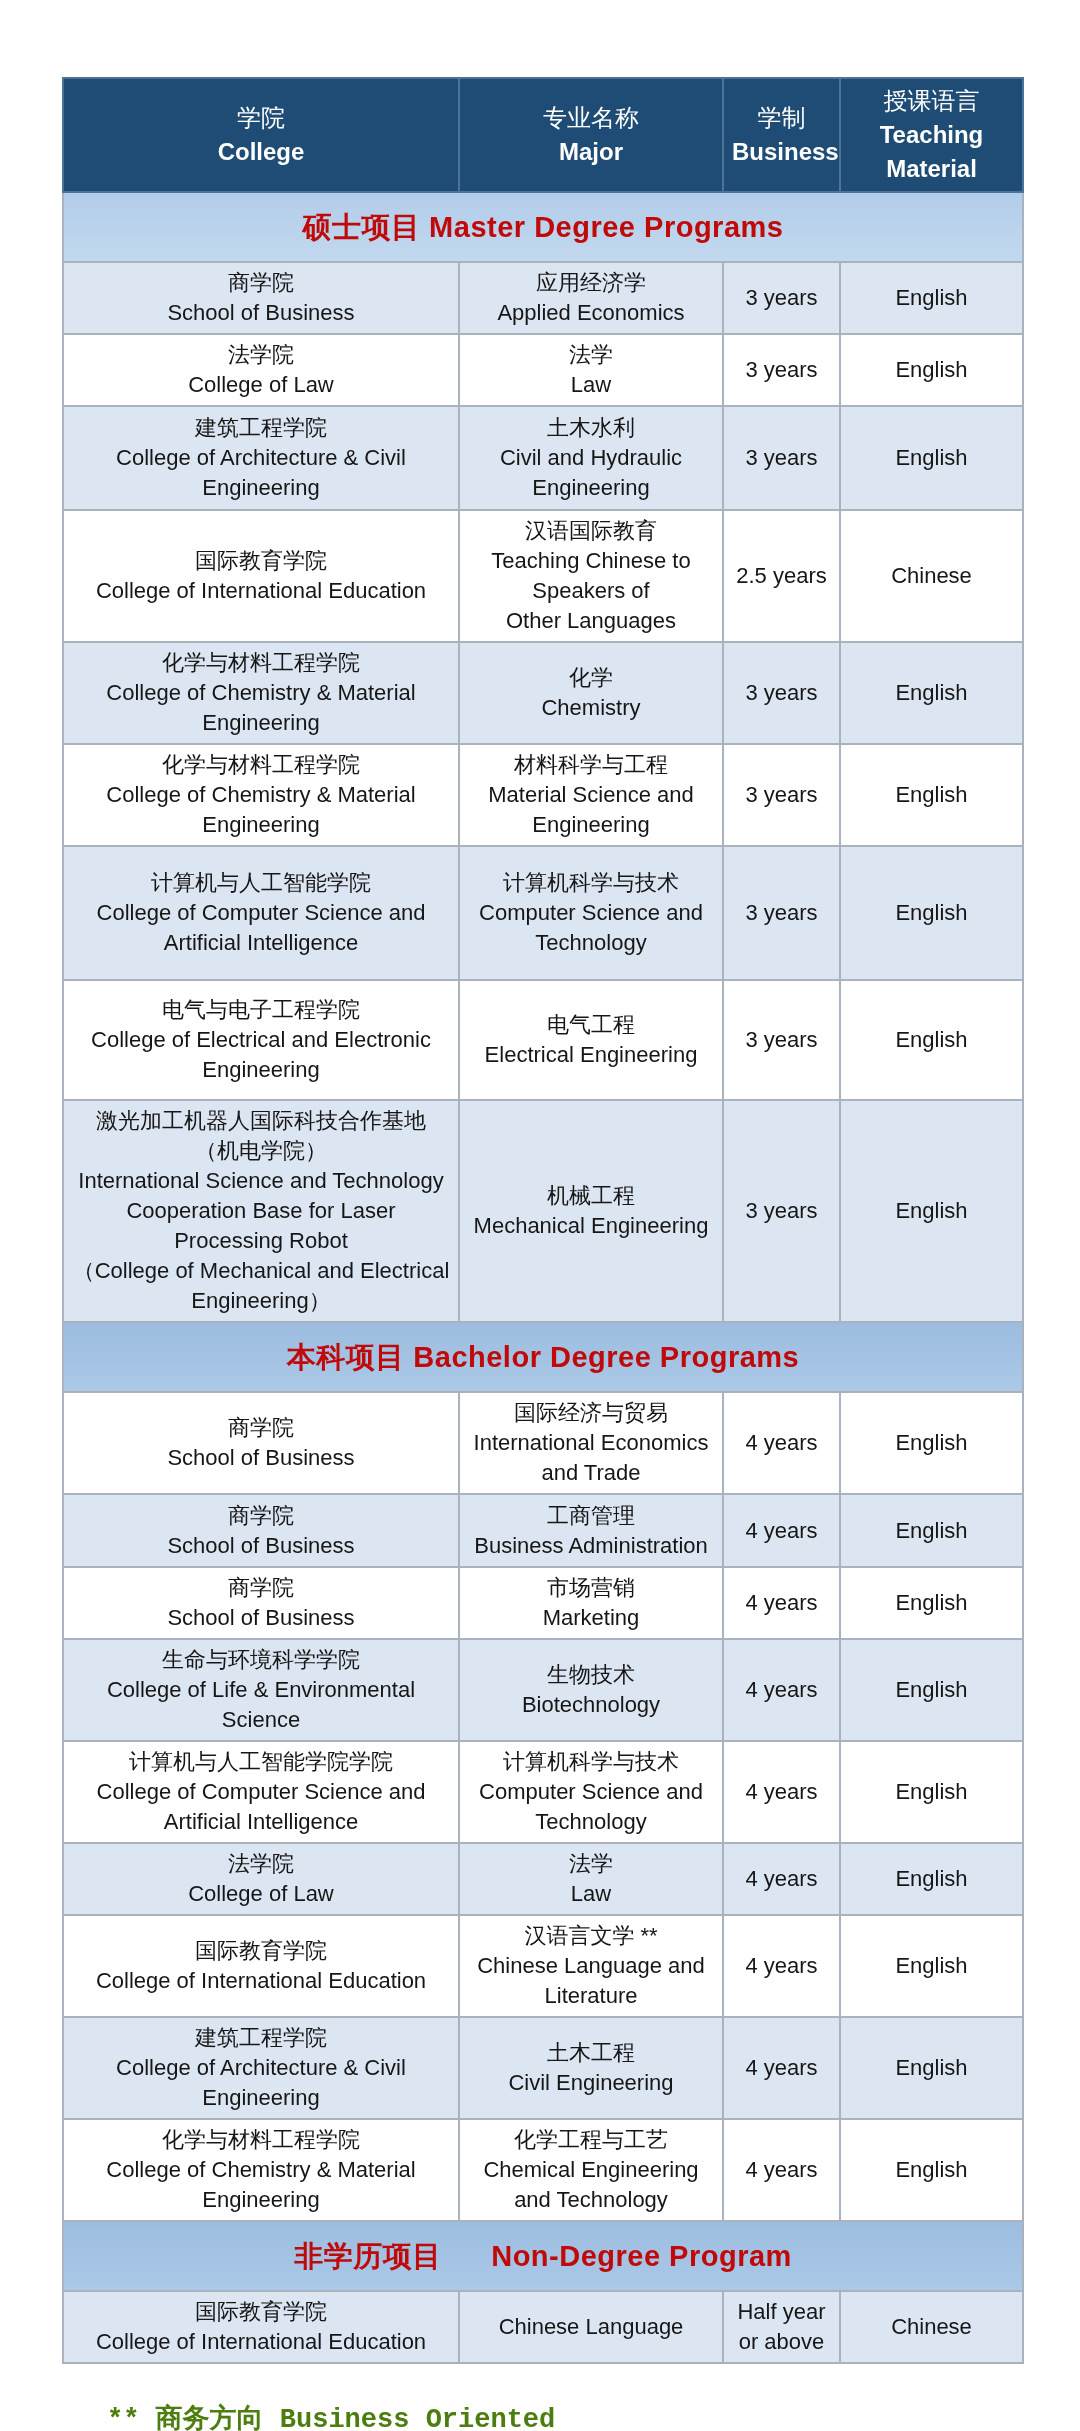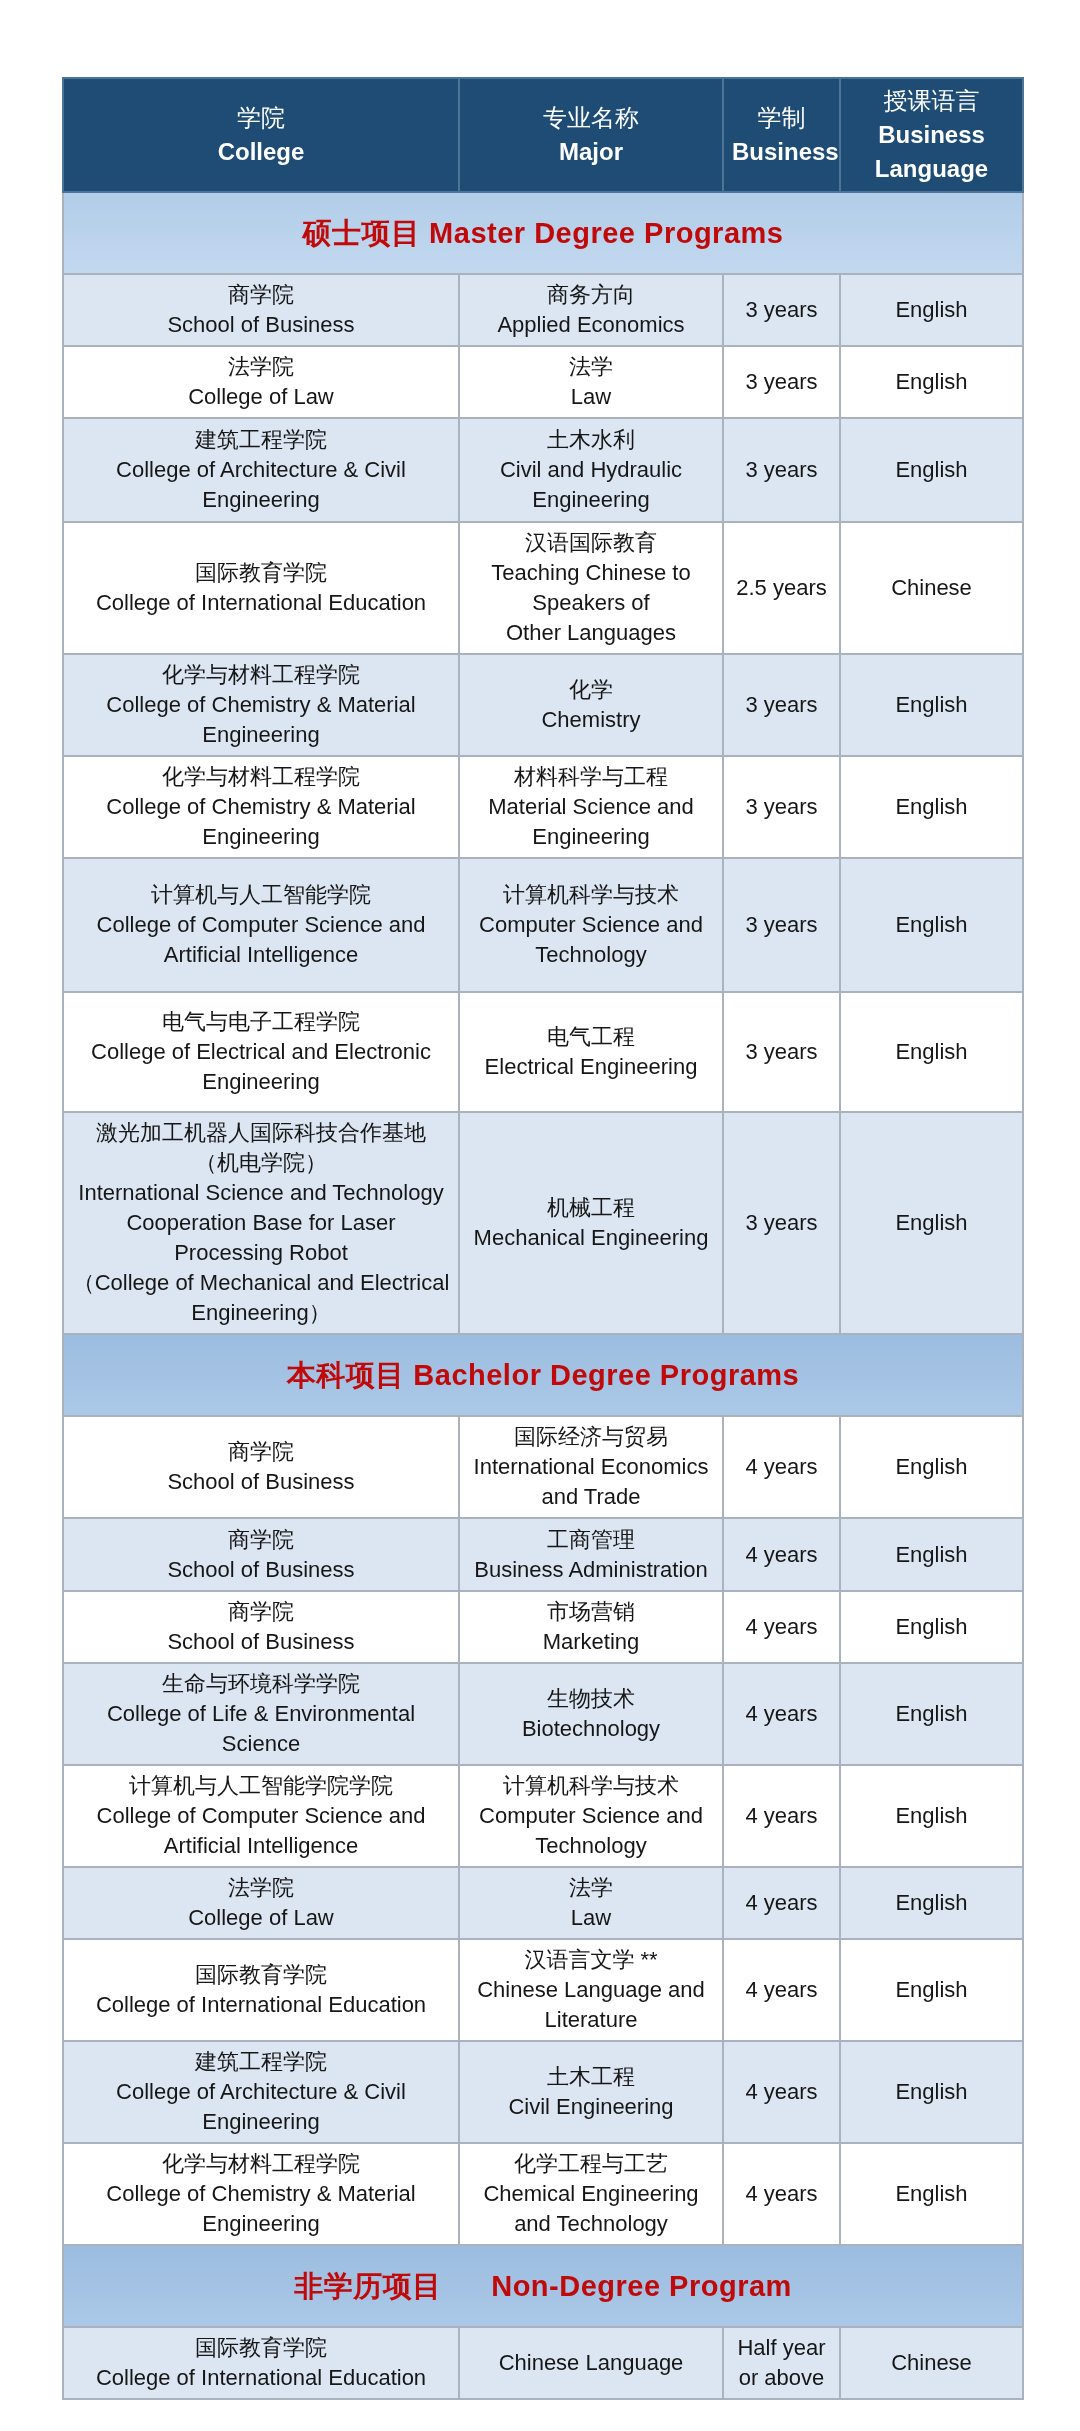"Business Language" span.en { text: Business Language -> Teaching Material }
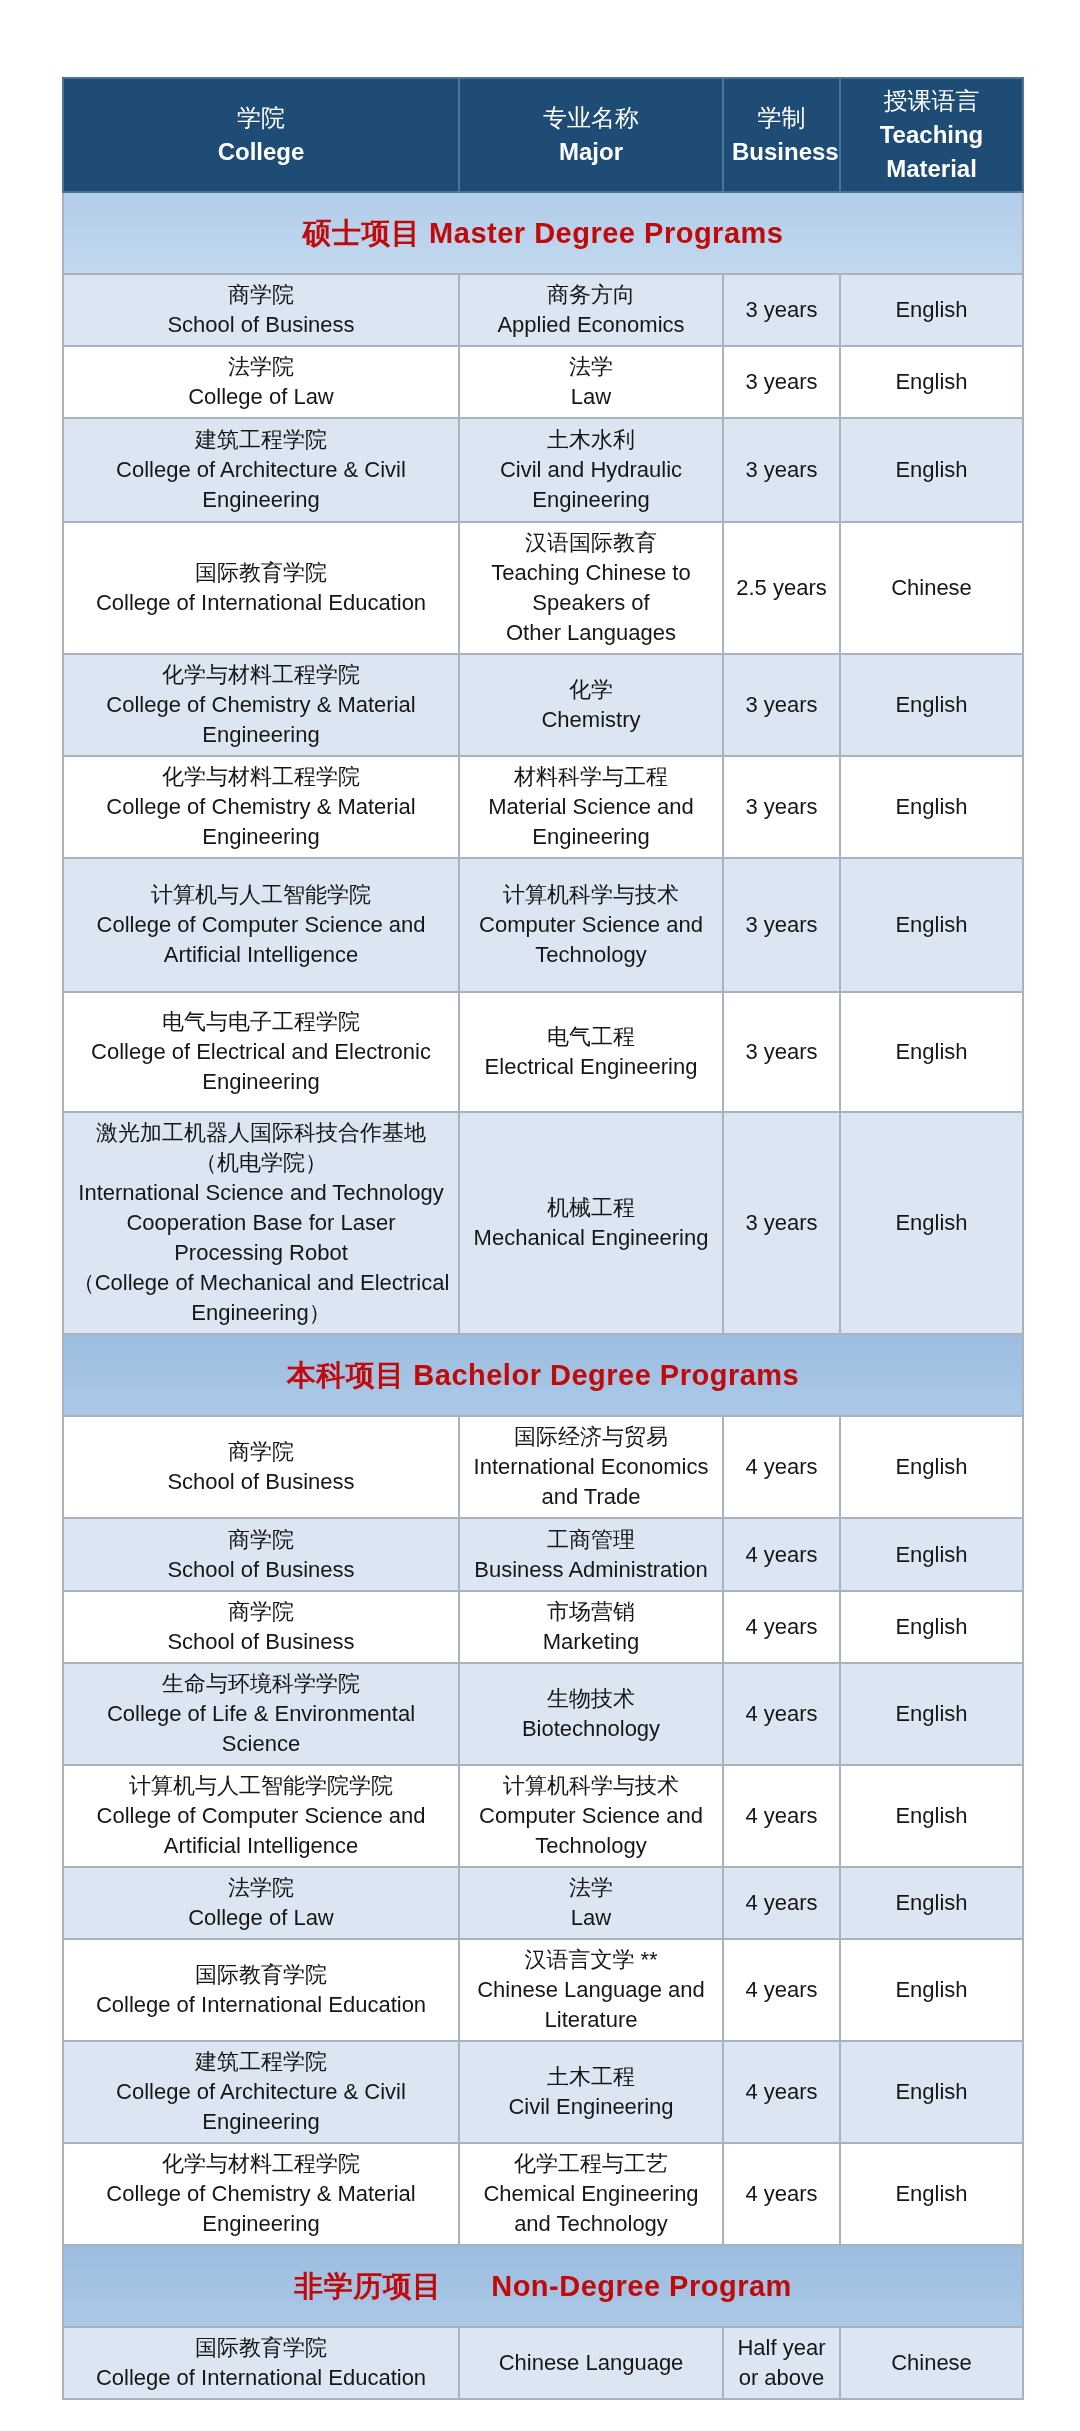"硕士项目 Master Degree Programs" tr.band td { height: 82px -> 70px }
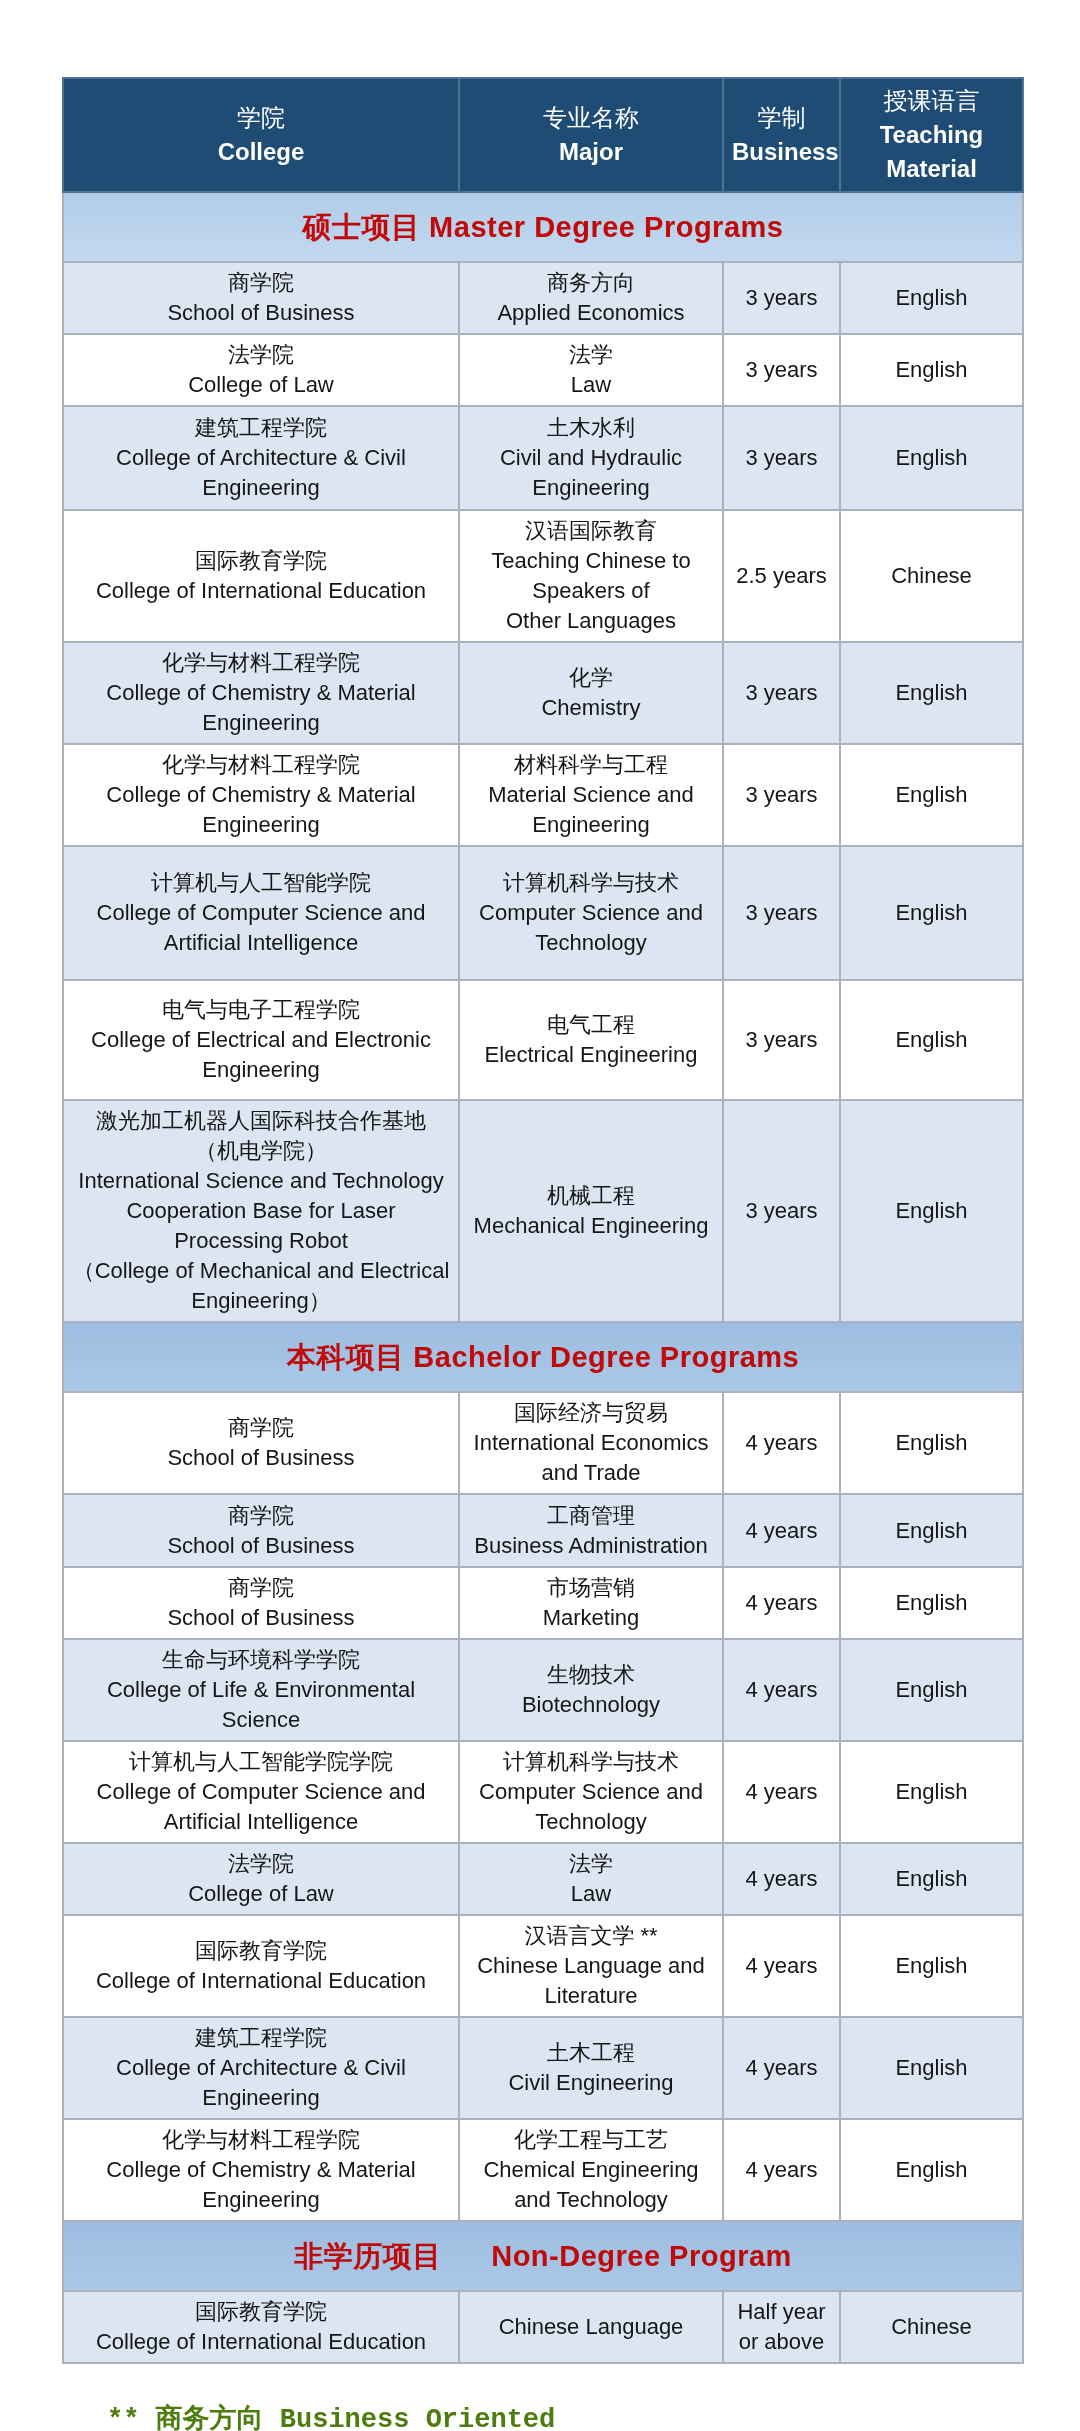"商务方向" span.zh { text: 商务方向 -> 应用经济学 }
